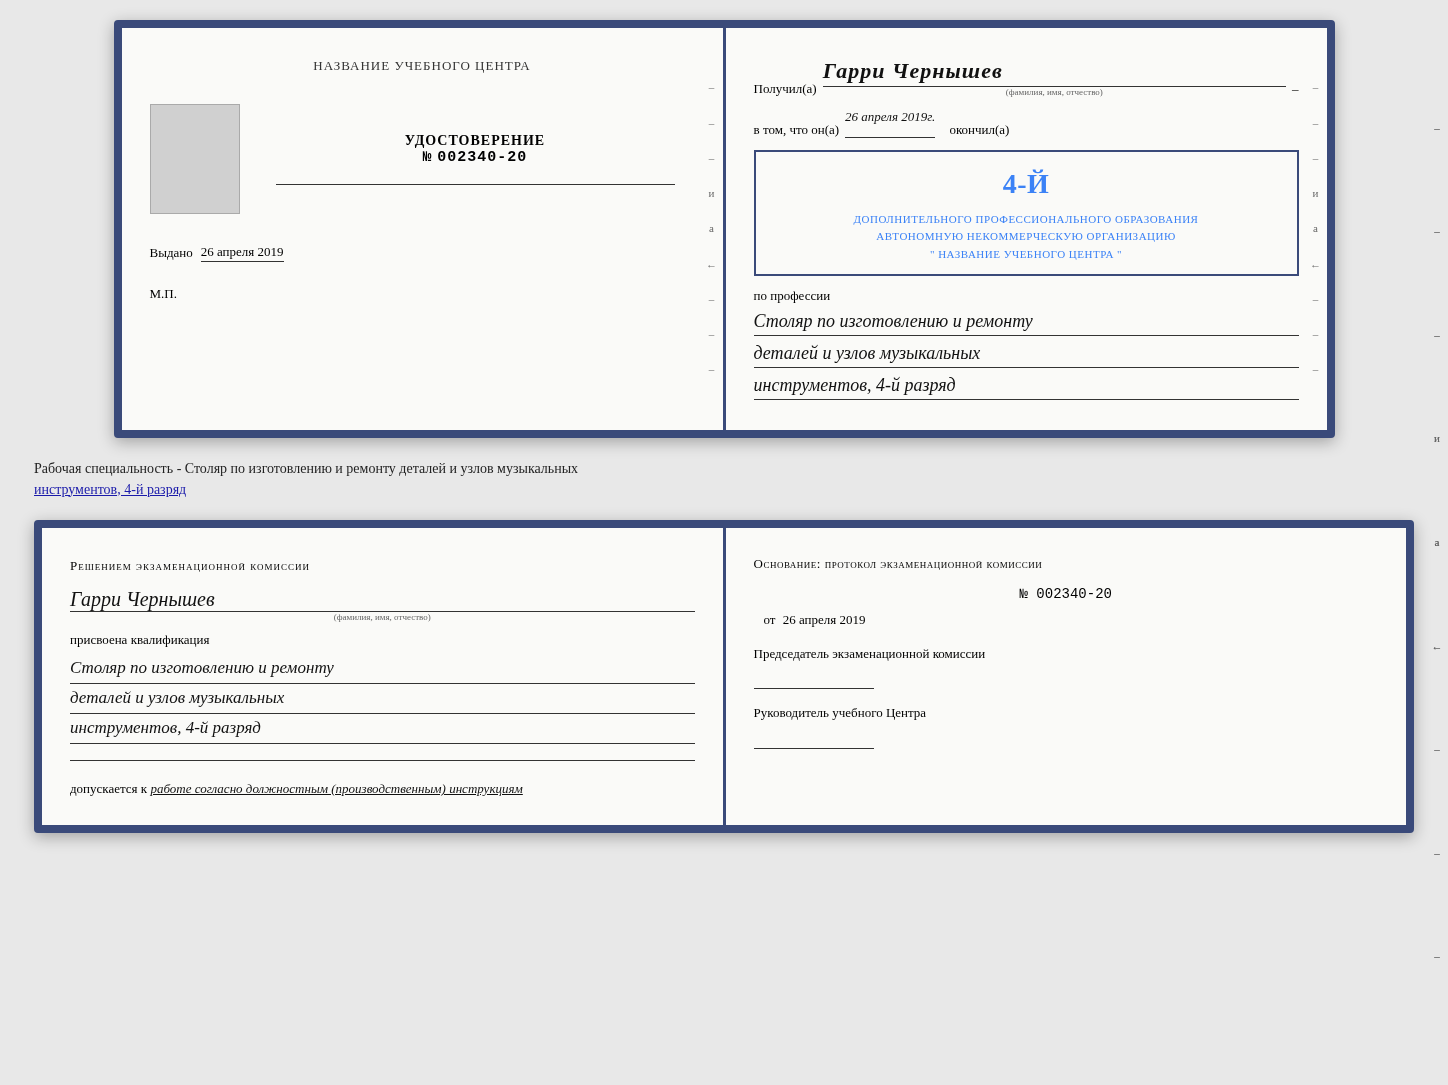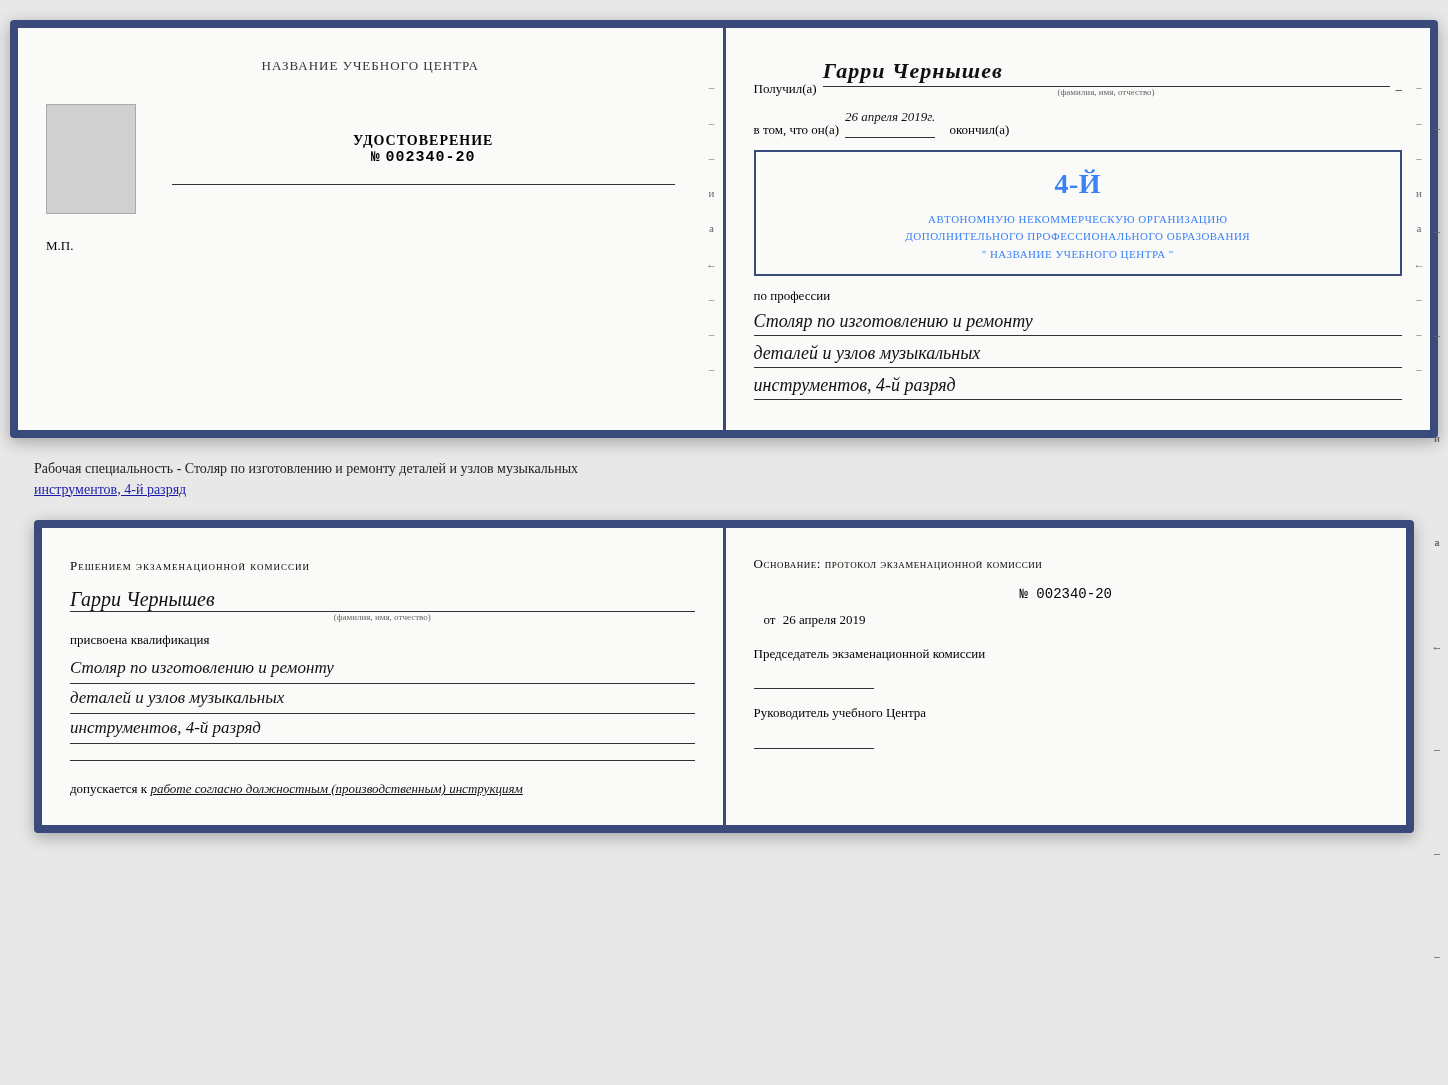"НАЗВАНИЕ УЧЕБНОГО ЦЕНТРА" .document-spread { width: 1428px -> 1221px }
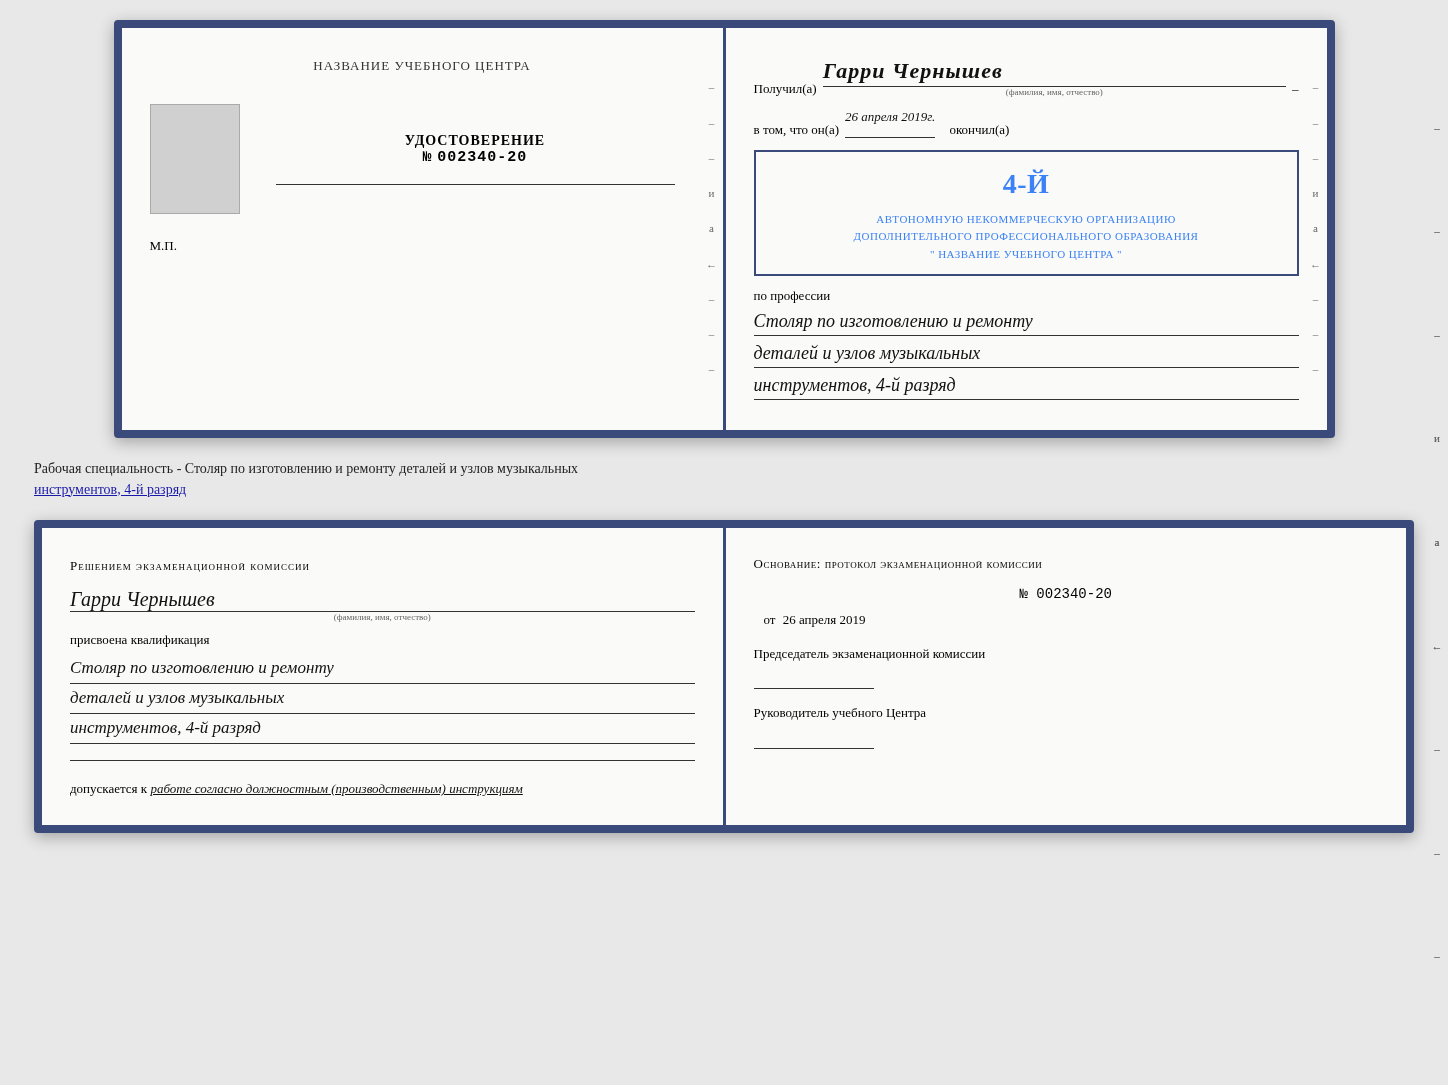"АВТОНОМНУЮ НЕКОММЕРЧЕСКУЮ ОРГАНИЗАЦИЮ" div.stamp-text { order: before "ДОПОЛНИТЕЛЬНОГО ПРОФЕССИОНАЛЬНОГО" -> after "ДОПОЛНИТЕЛЬНОГО ПРОФЕССИОНАЛЬНОГО" }
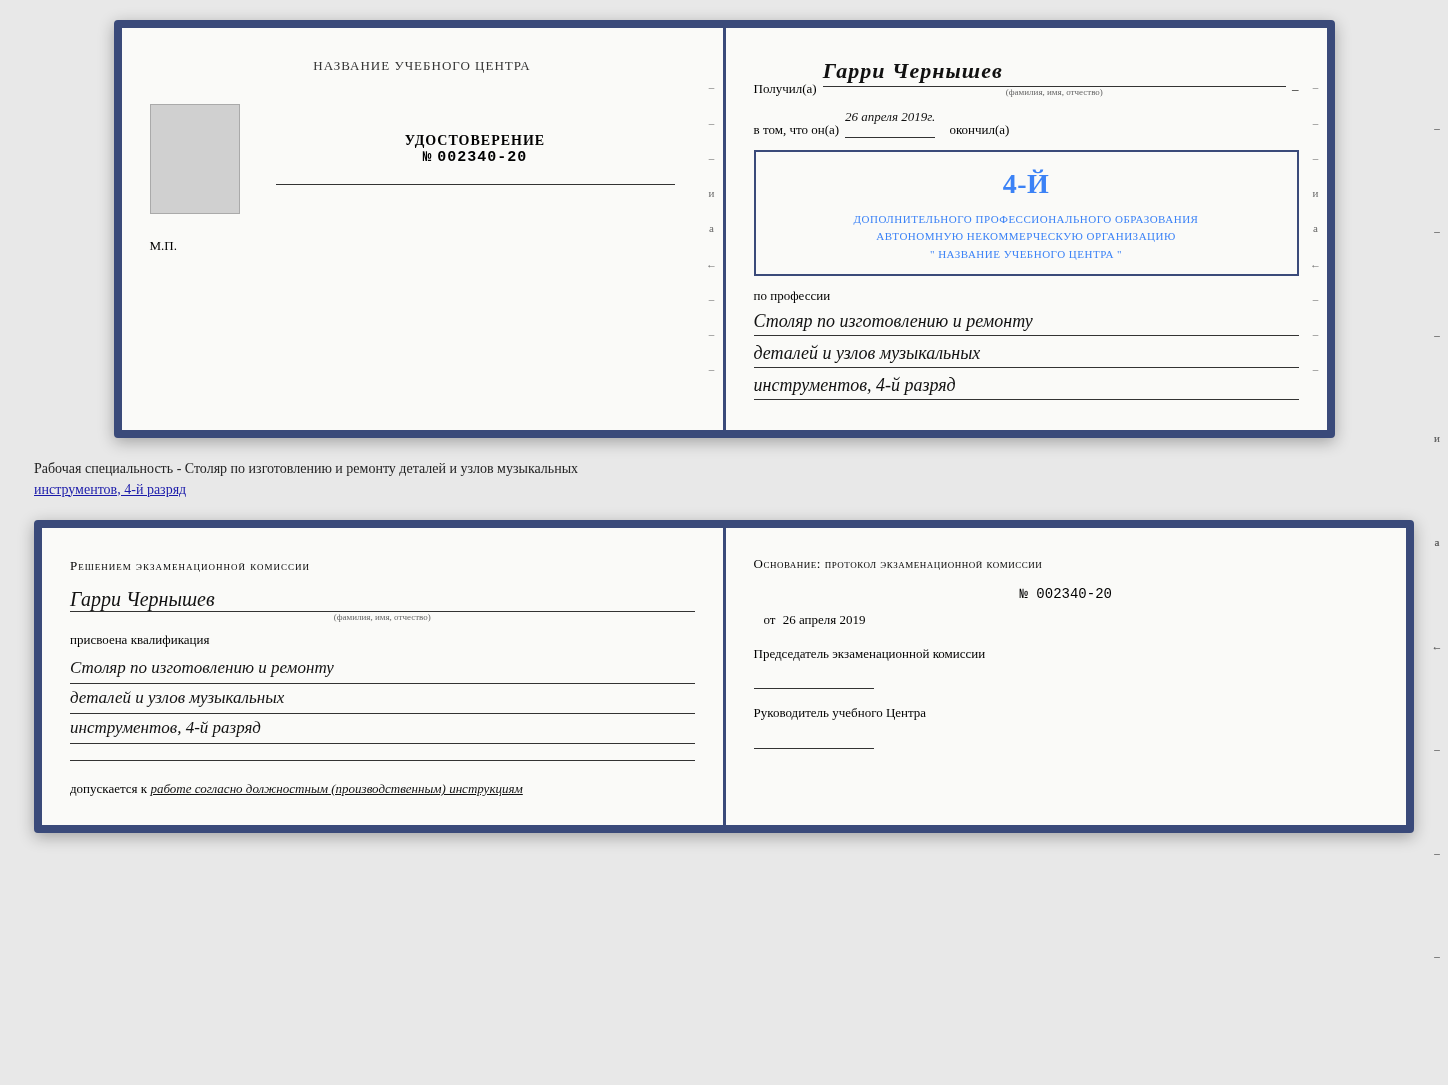"Выдано" div.vydano-section { html: none -> <div> <span>Выдано</span> <span>26 апреля 2019</span> </div> }
